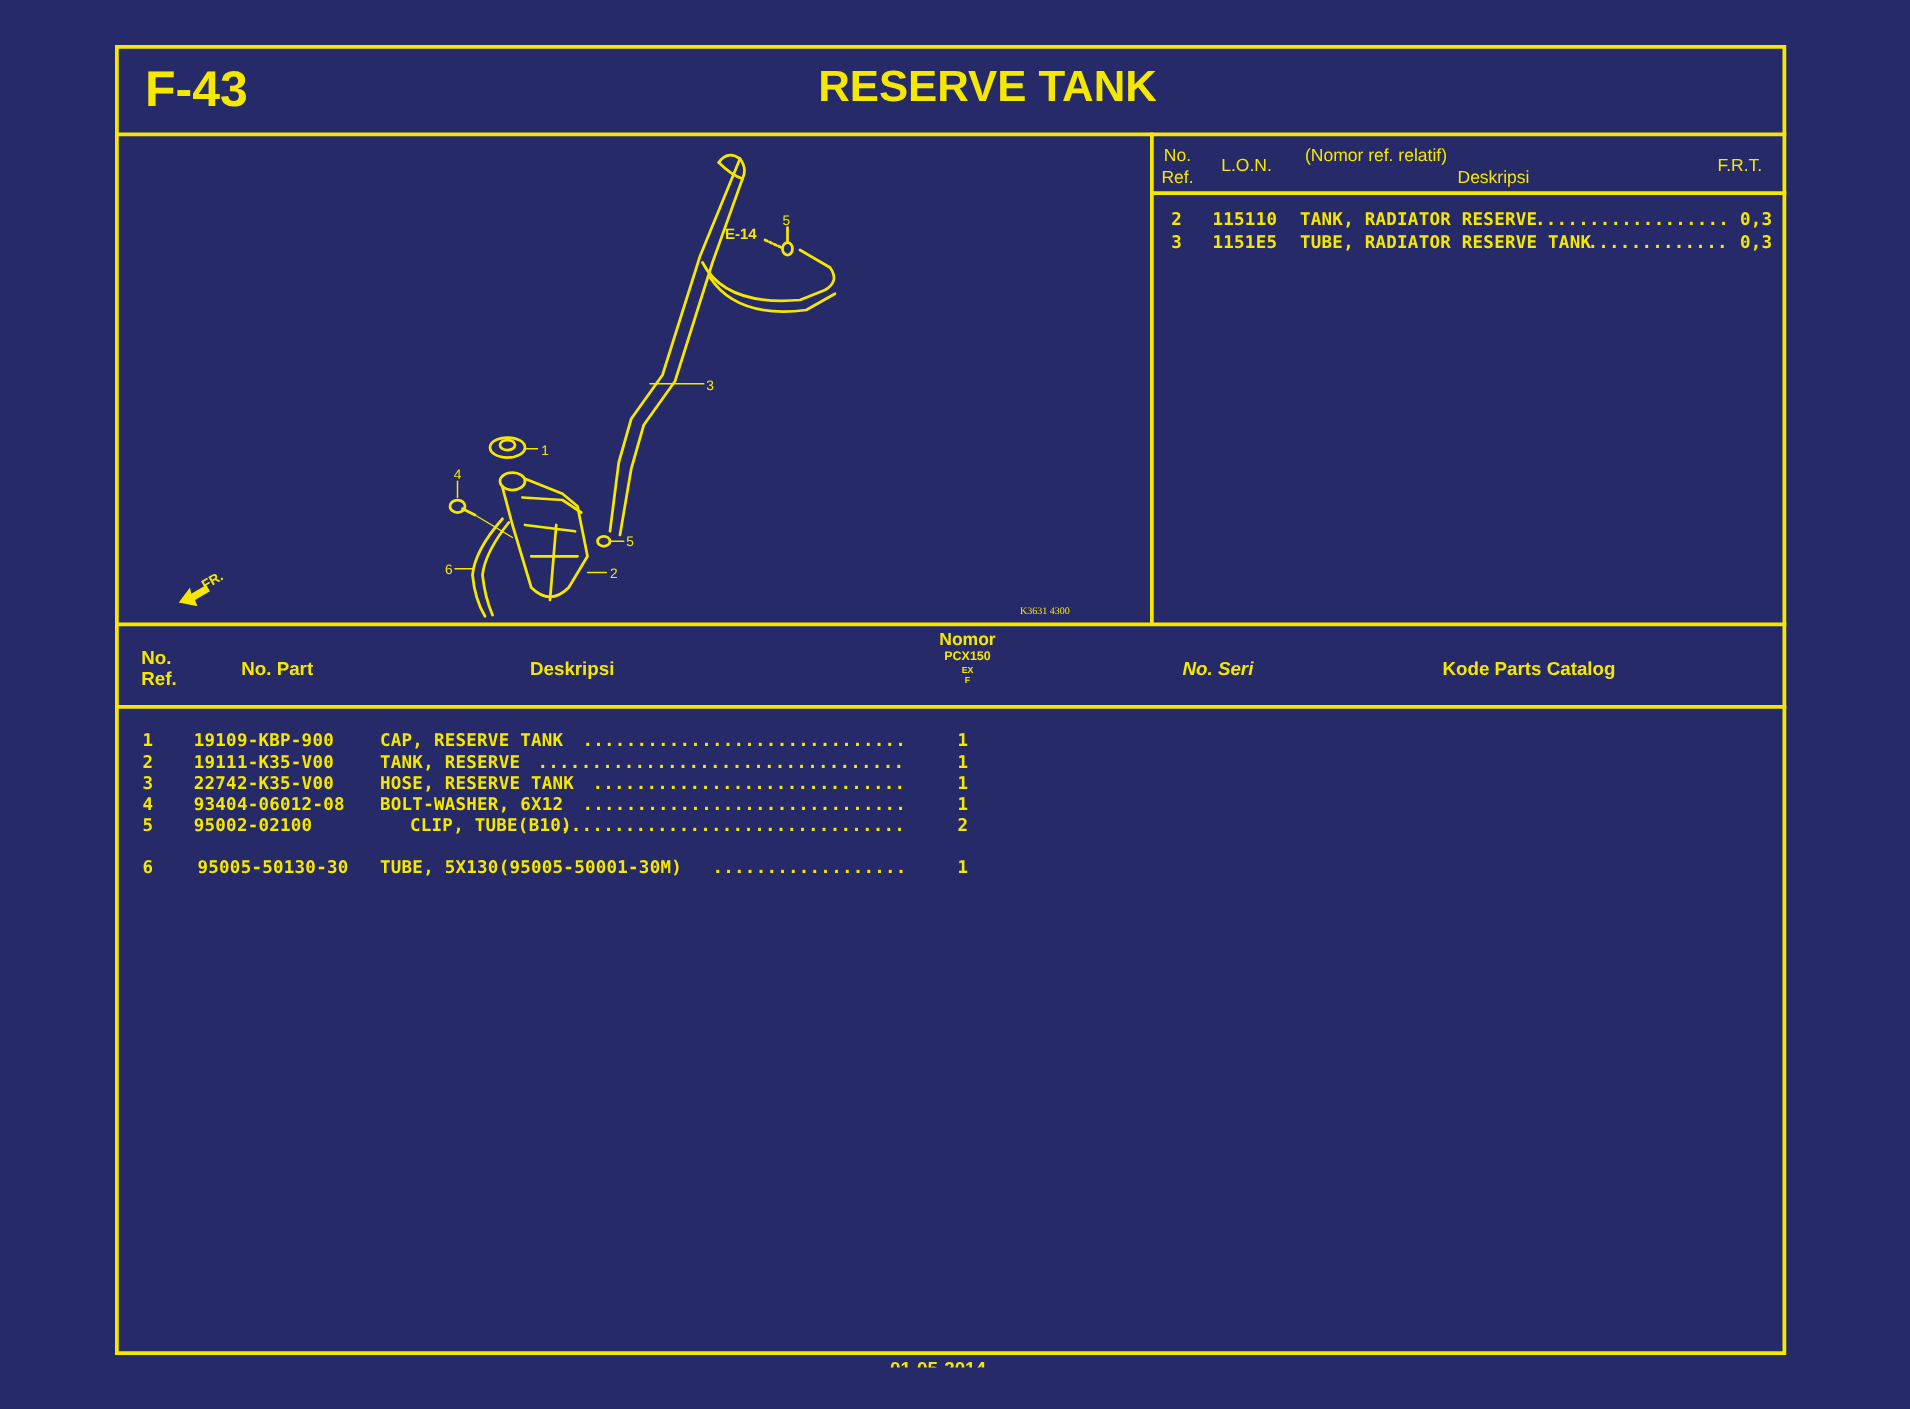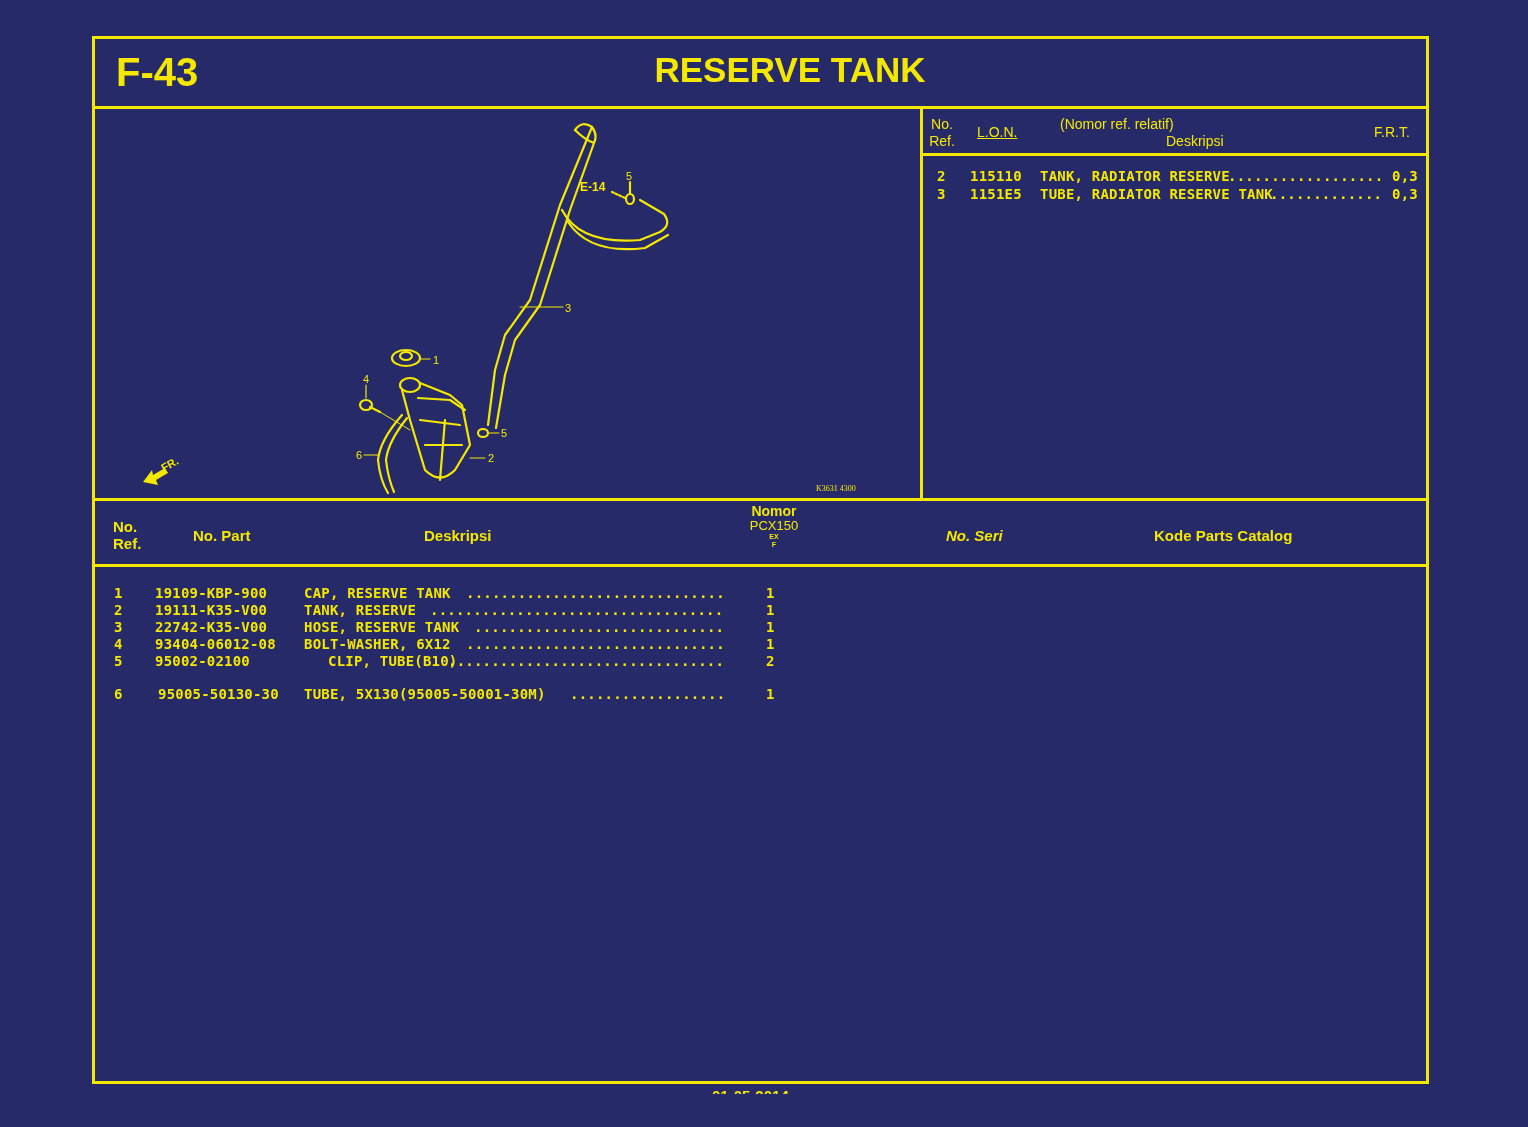"L.O.N." div.abs { text-decoration: underline -> none }
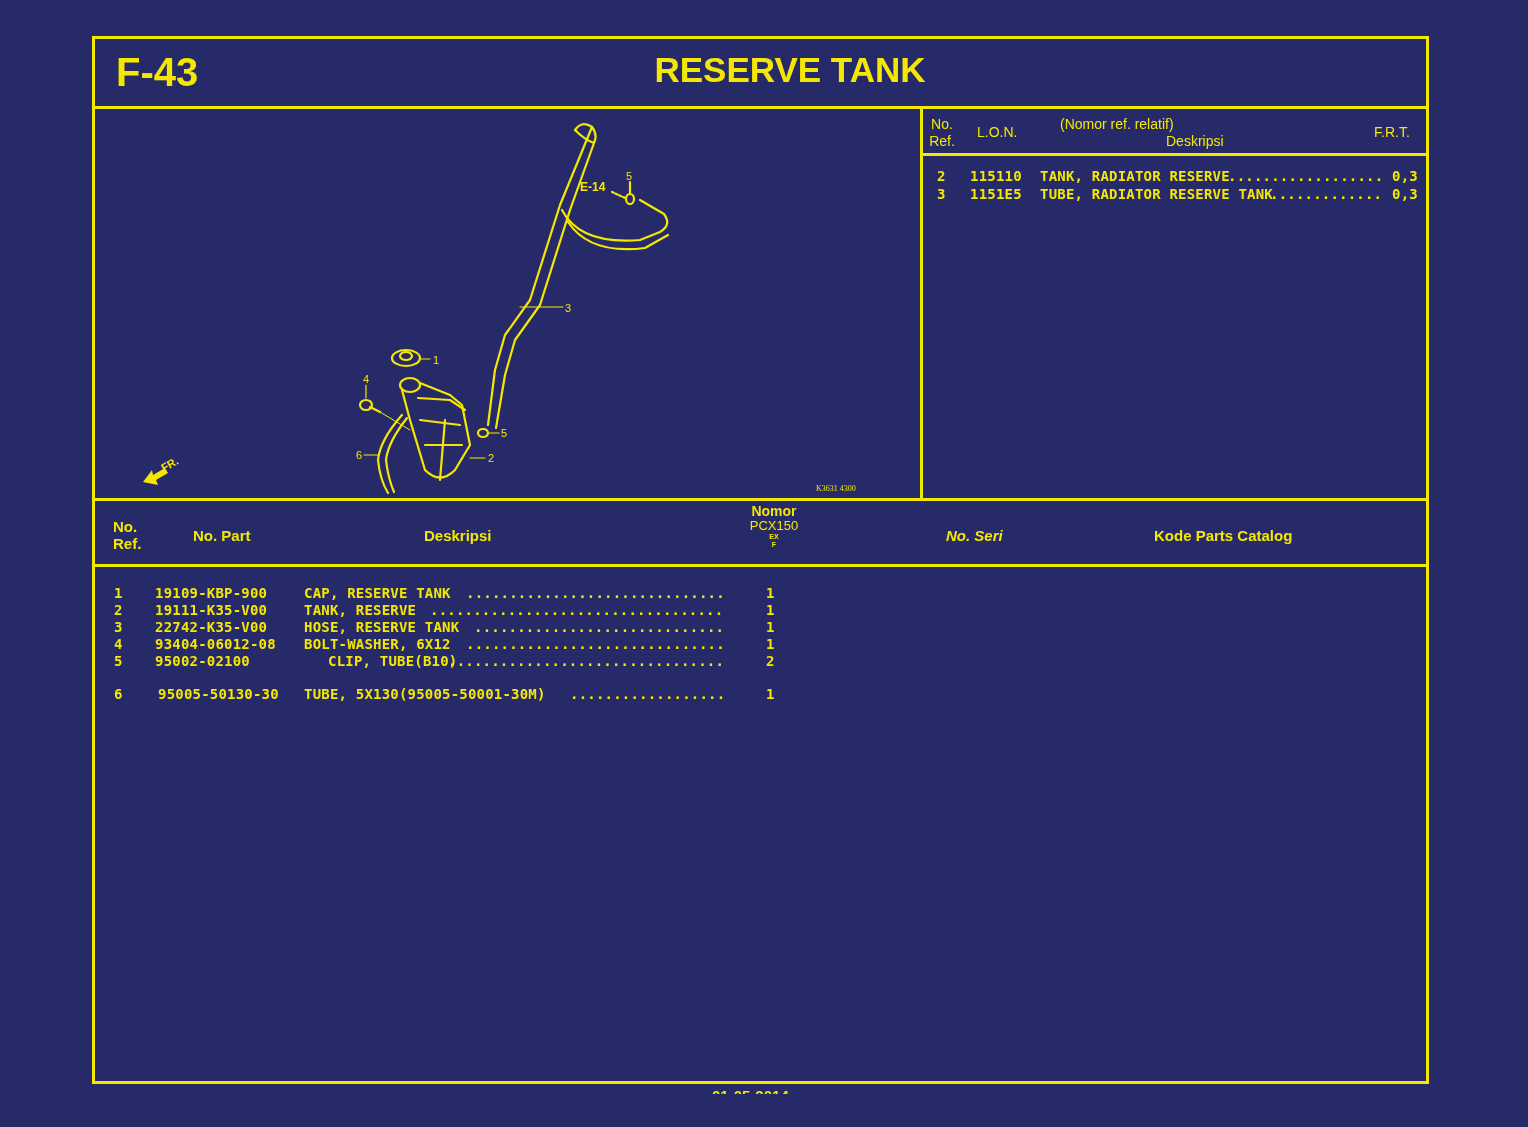"(Nomor ref. relatif)" div.abs { margin-left: 16px -> none }
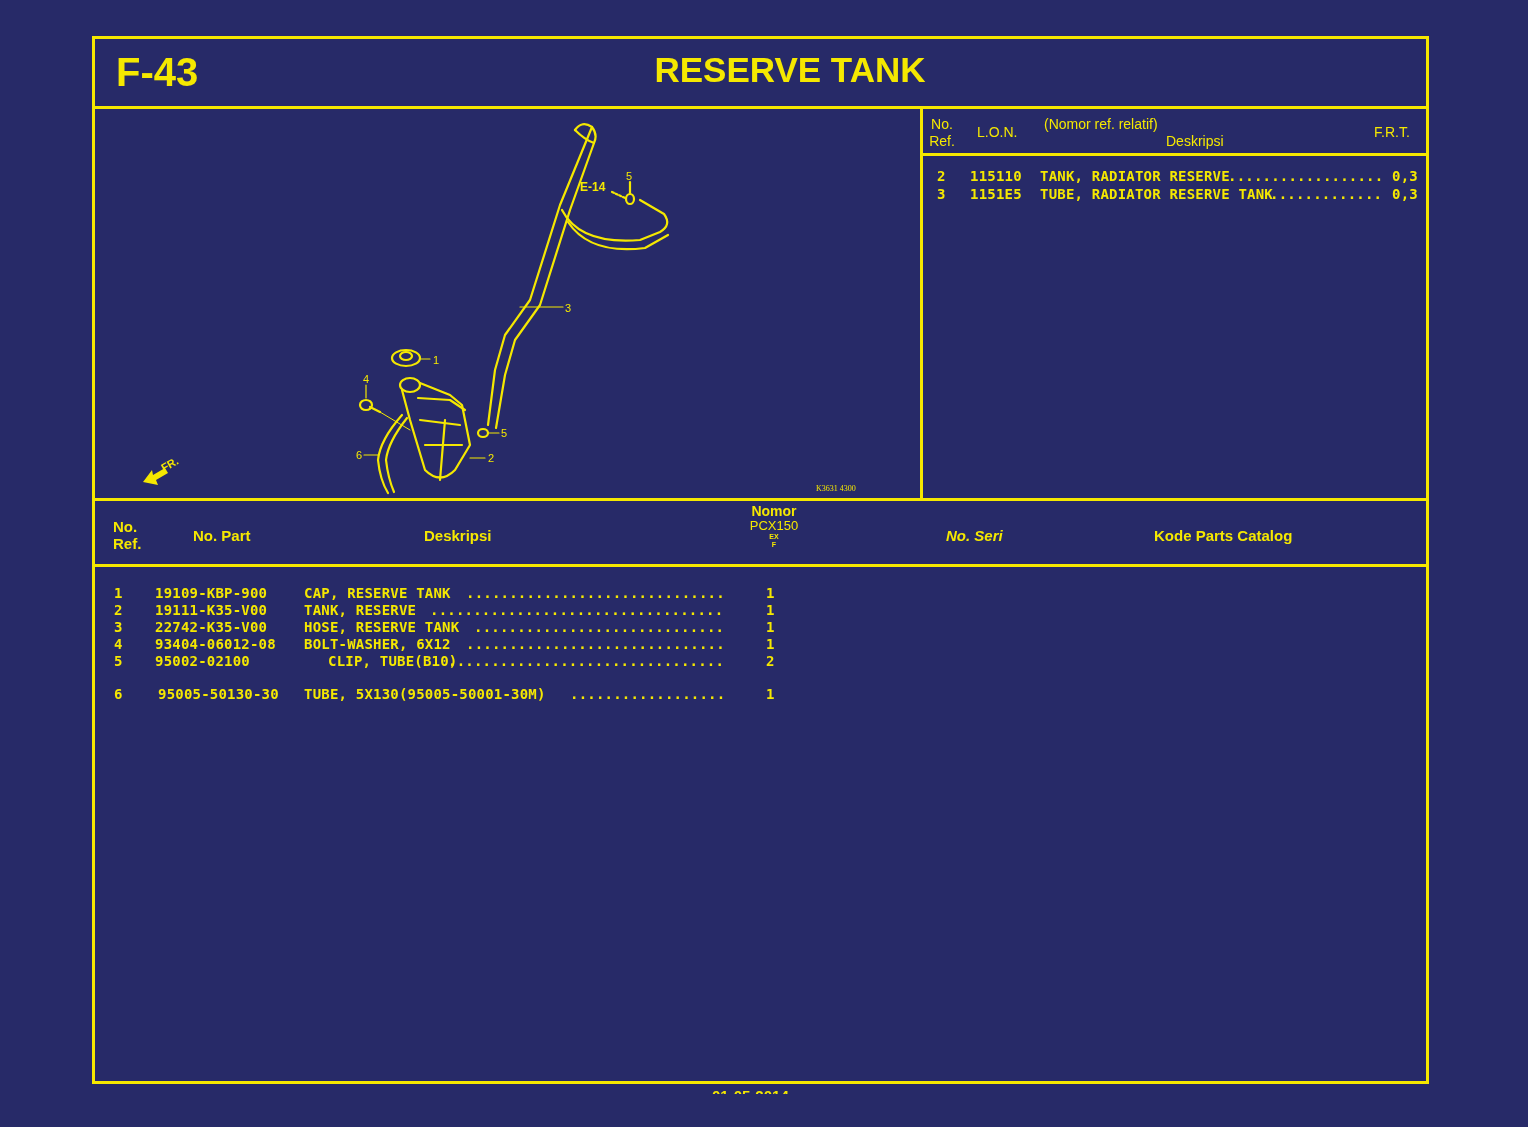"PCX150" div { font-size: 13px -> 10px; font-weight: normal -> bold }
